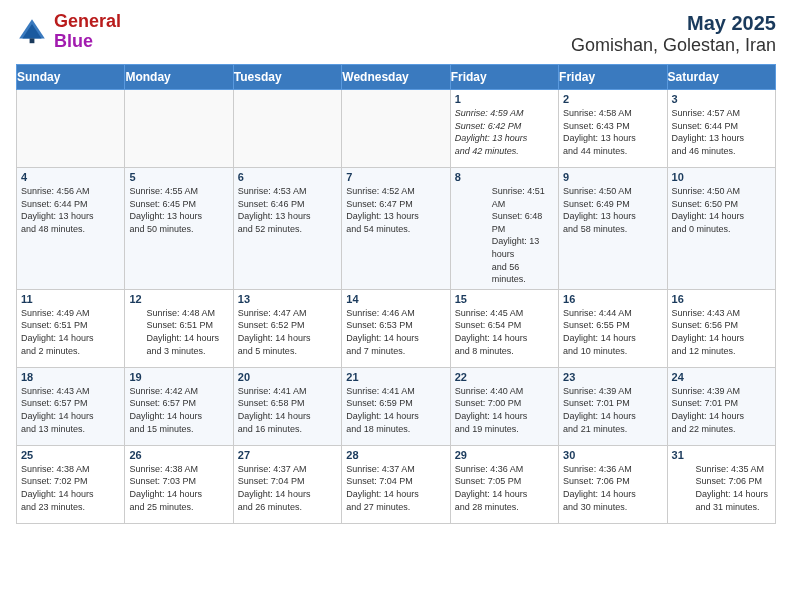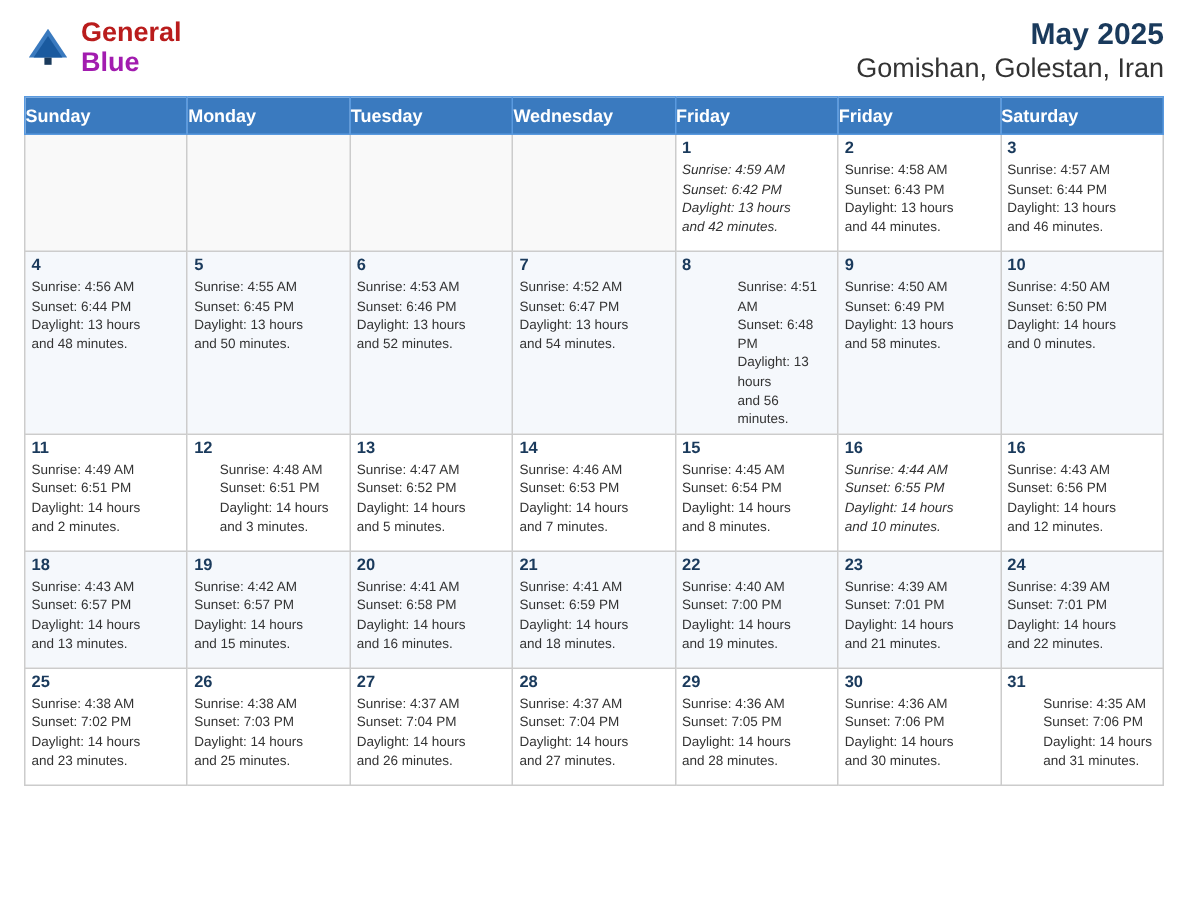"Sunrise: 4:44 AM" div.day-info { font-style: italic -> none }
